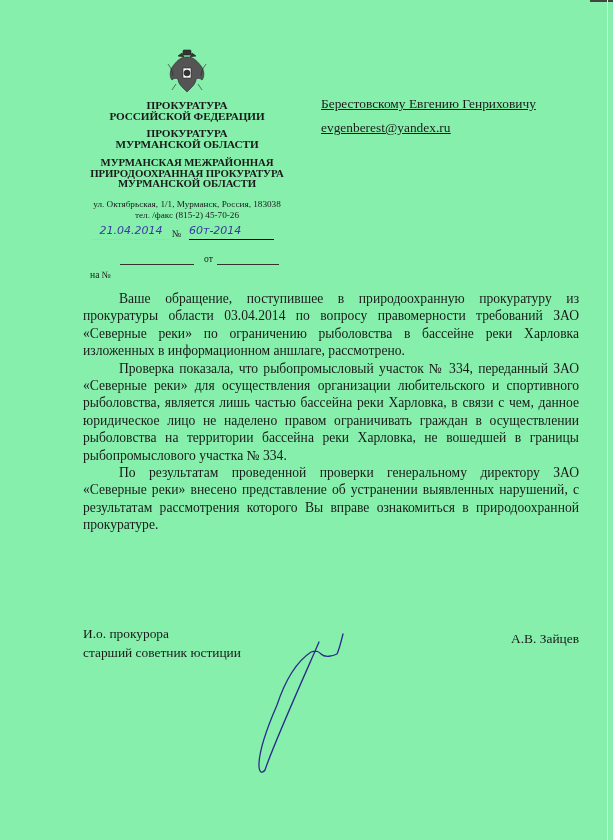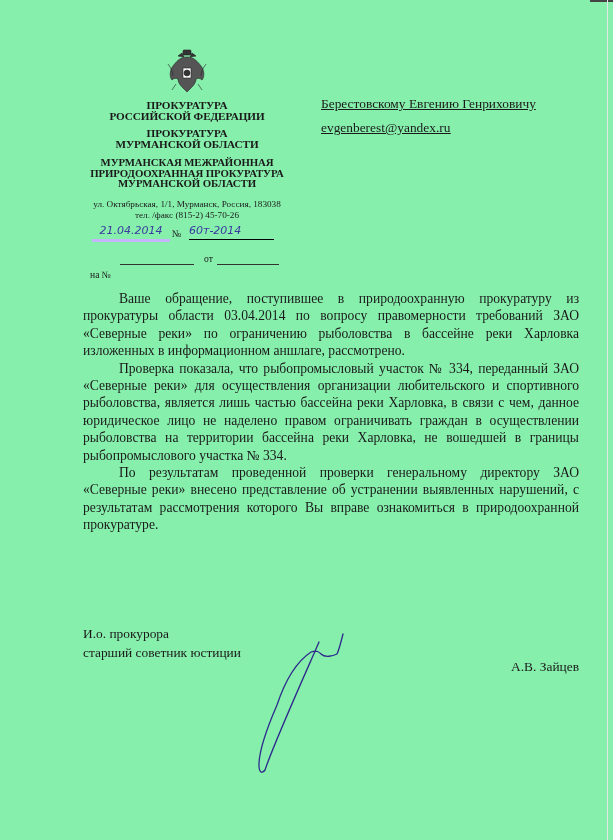"21.04.2014" .regline .date { border-bottom: 3px solid #c4b5fd -> 1px solid #c4b5fd }
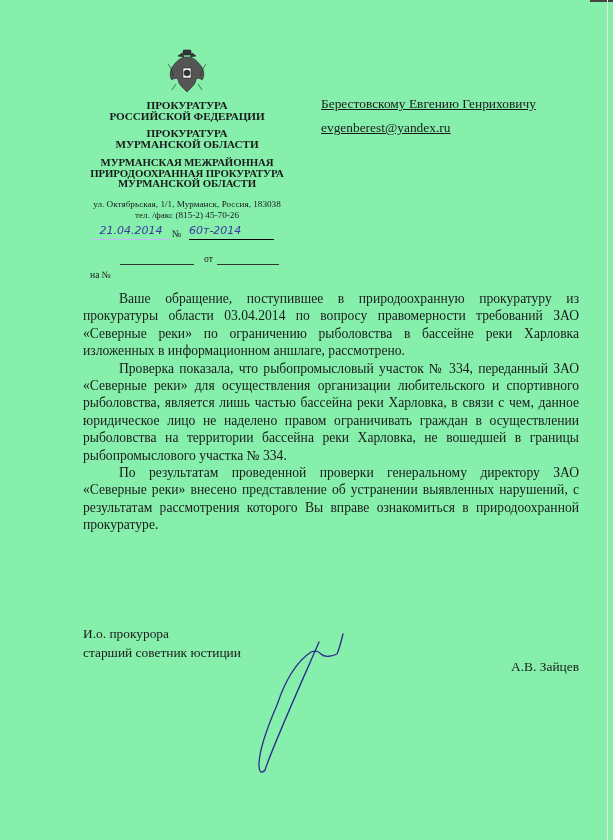"А.В. Зайцев" .sig-right { top: 33px -> 5px }
